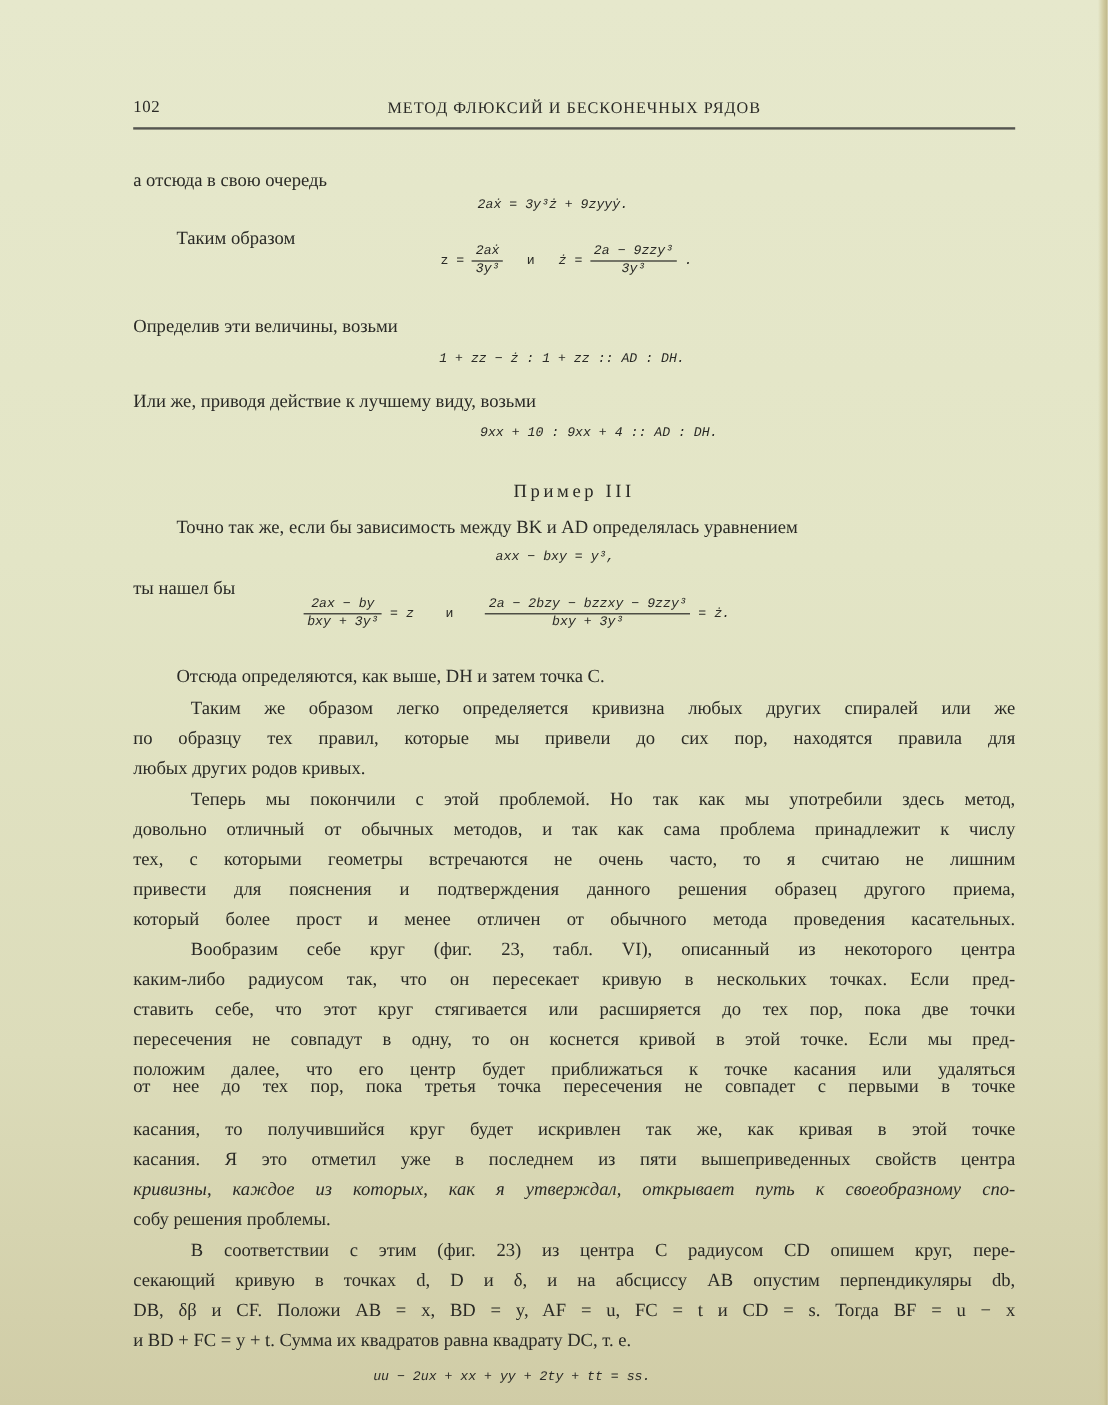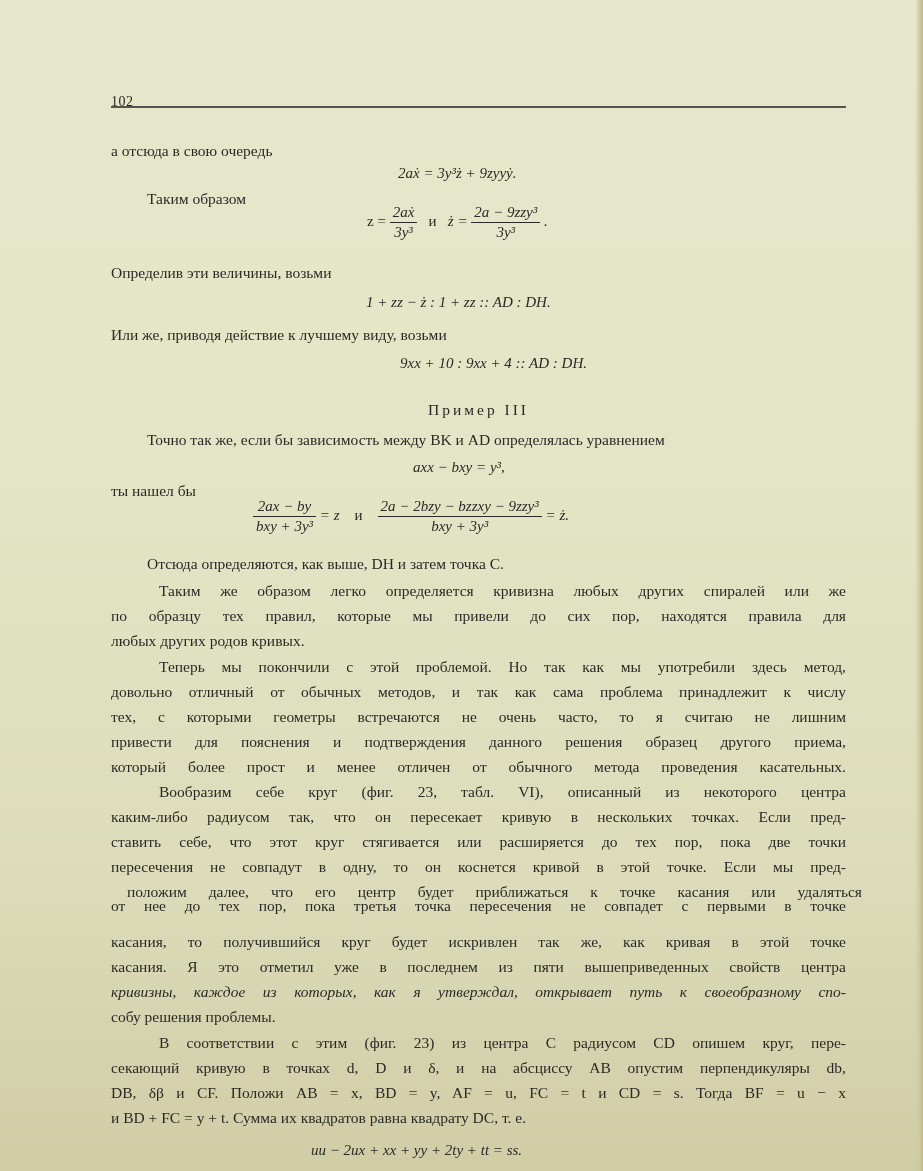"102" .header .num { top: 12px -> 0 }
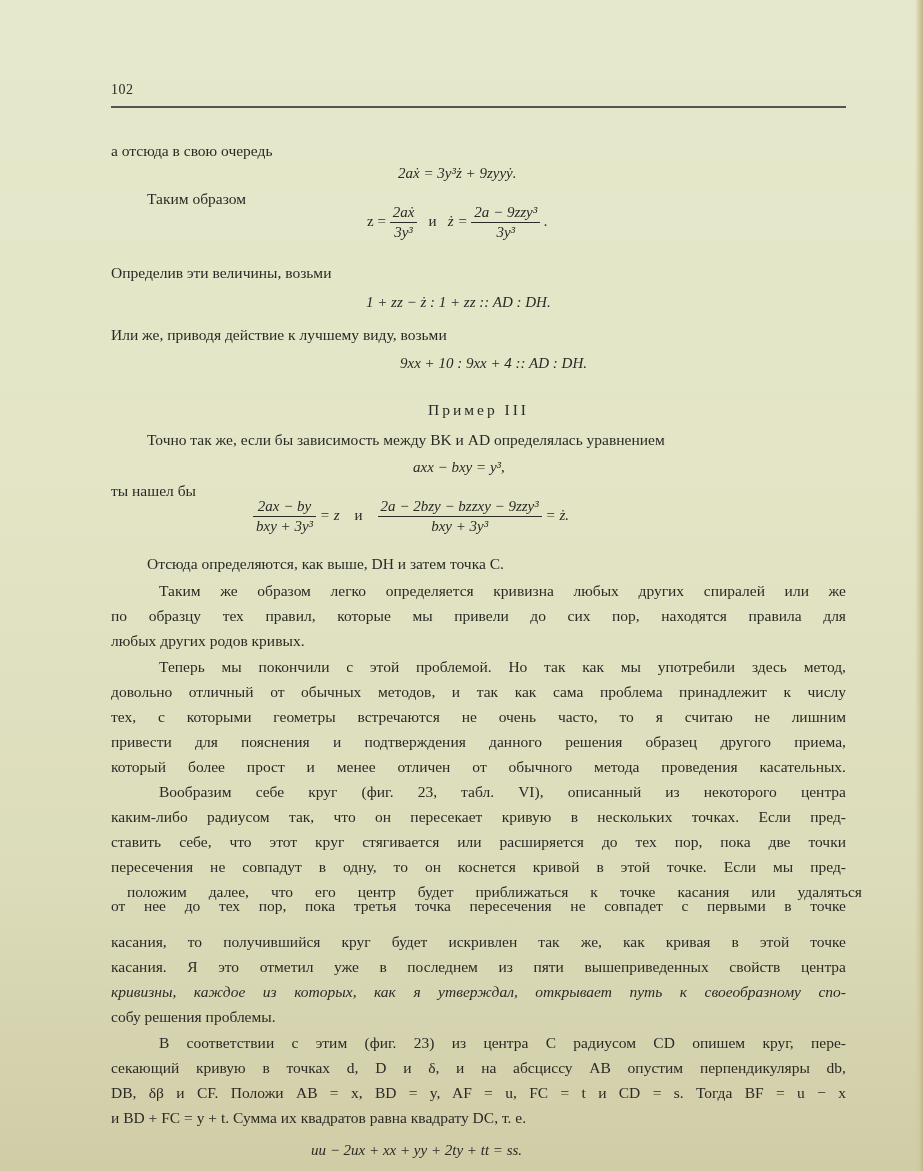"МЕТОД ФЛЮКСИЙ И БЕСКОНЕЧНЫХ РЯДОВ" span.title { html: none -> <span>МЕТОД ФЛЮКСИЙ И БЕСКОНЕЧНЫХ РЯДОВ</span> }
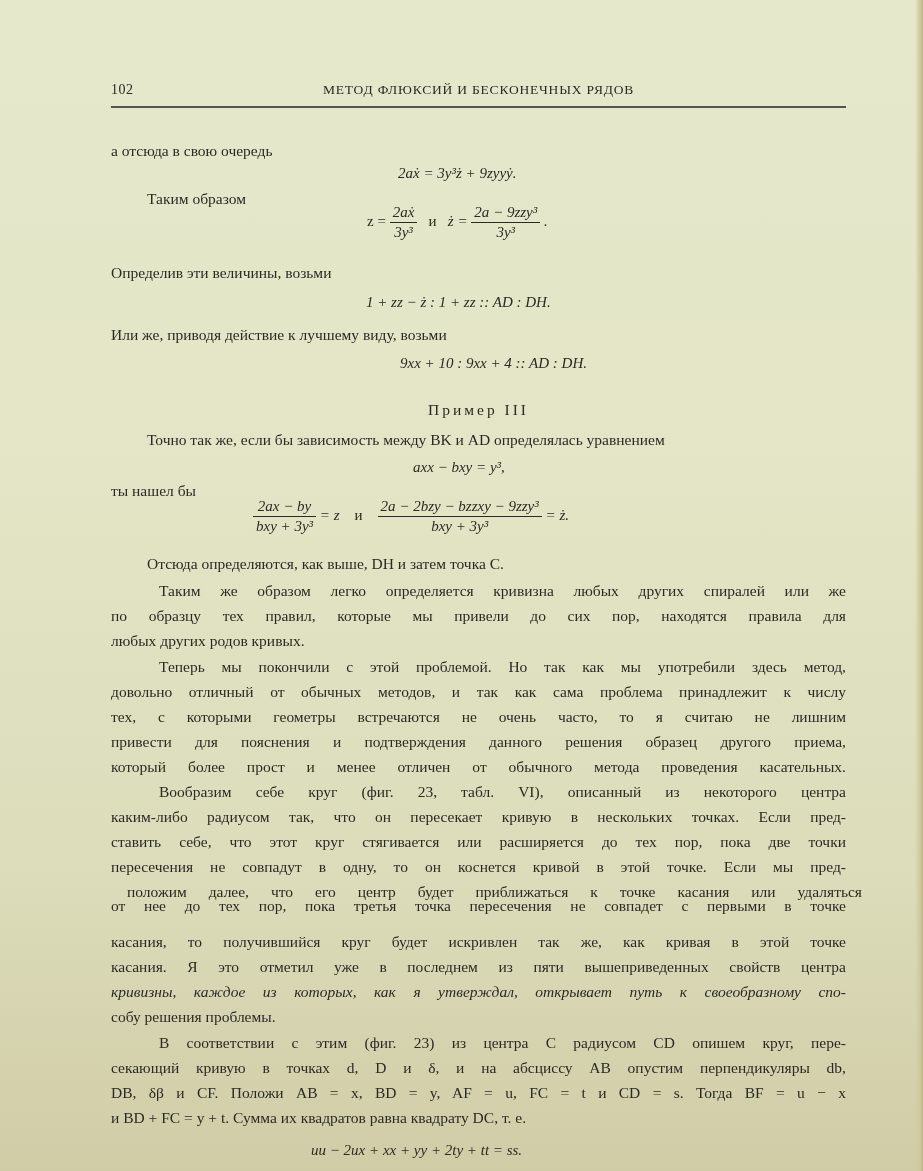"2aẋ = 3y³ż + 9zyyẏ." .eq { font-family: none -> Liberation Mono, monospace; font-size: 15px -> 11px }
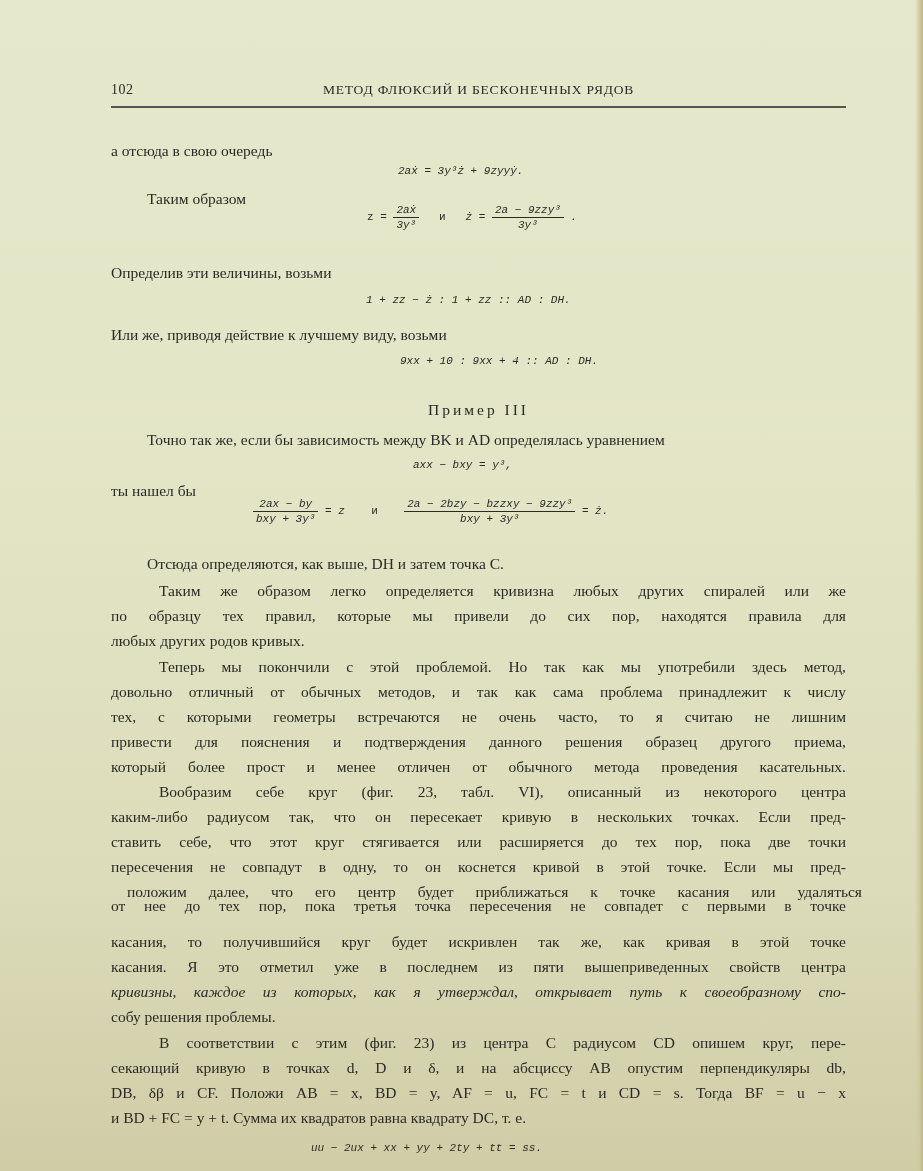"положим далее, что его центр" div.line { margin-left: 16px -> none }
